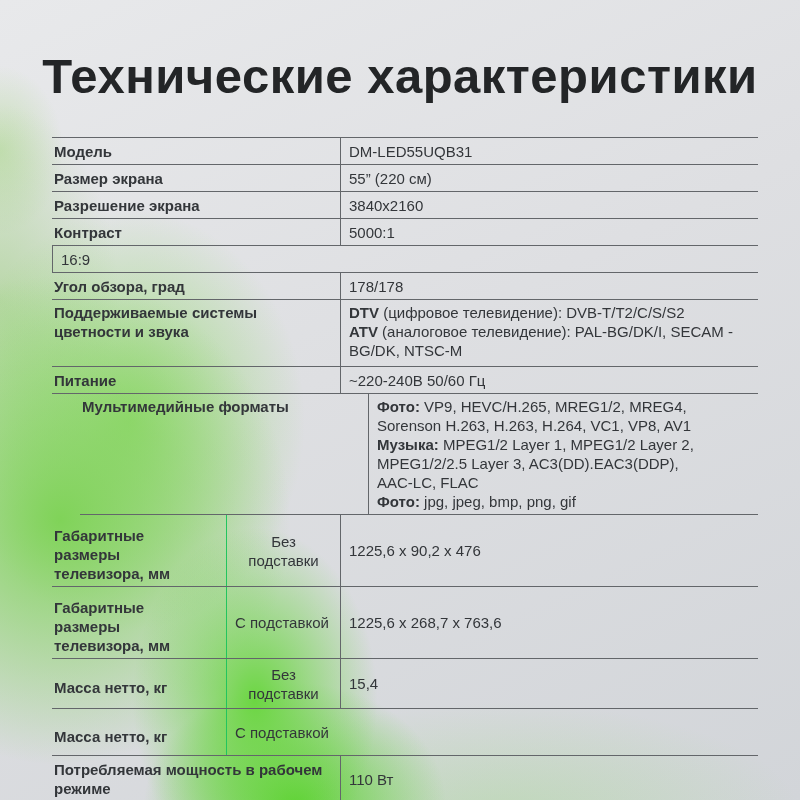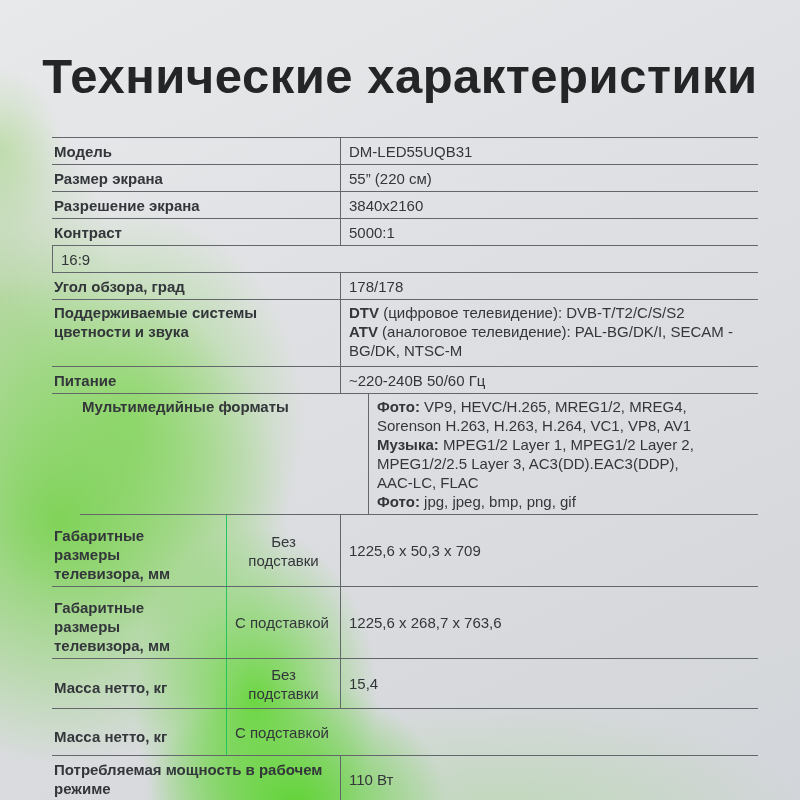"1225,6 x 50,3 x 709" div.cell { text: 50,3 x 709 -> 90,2 x 476 }
